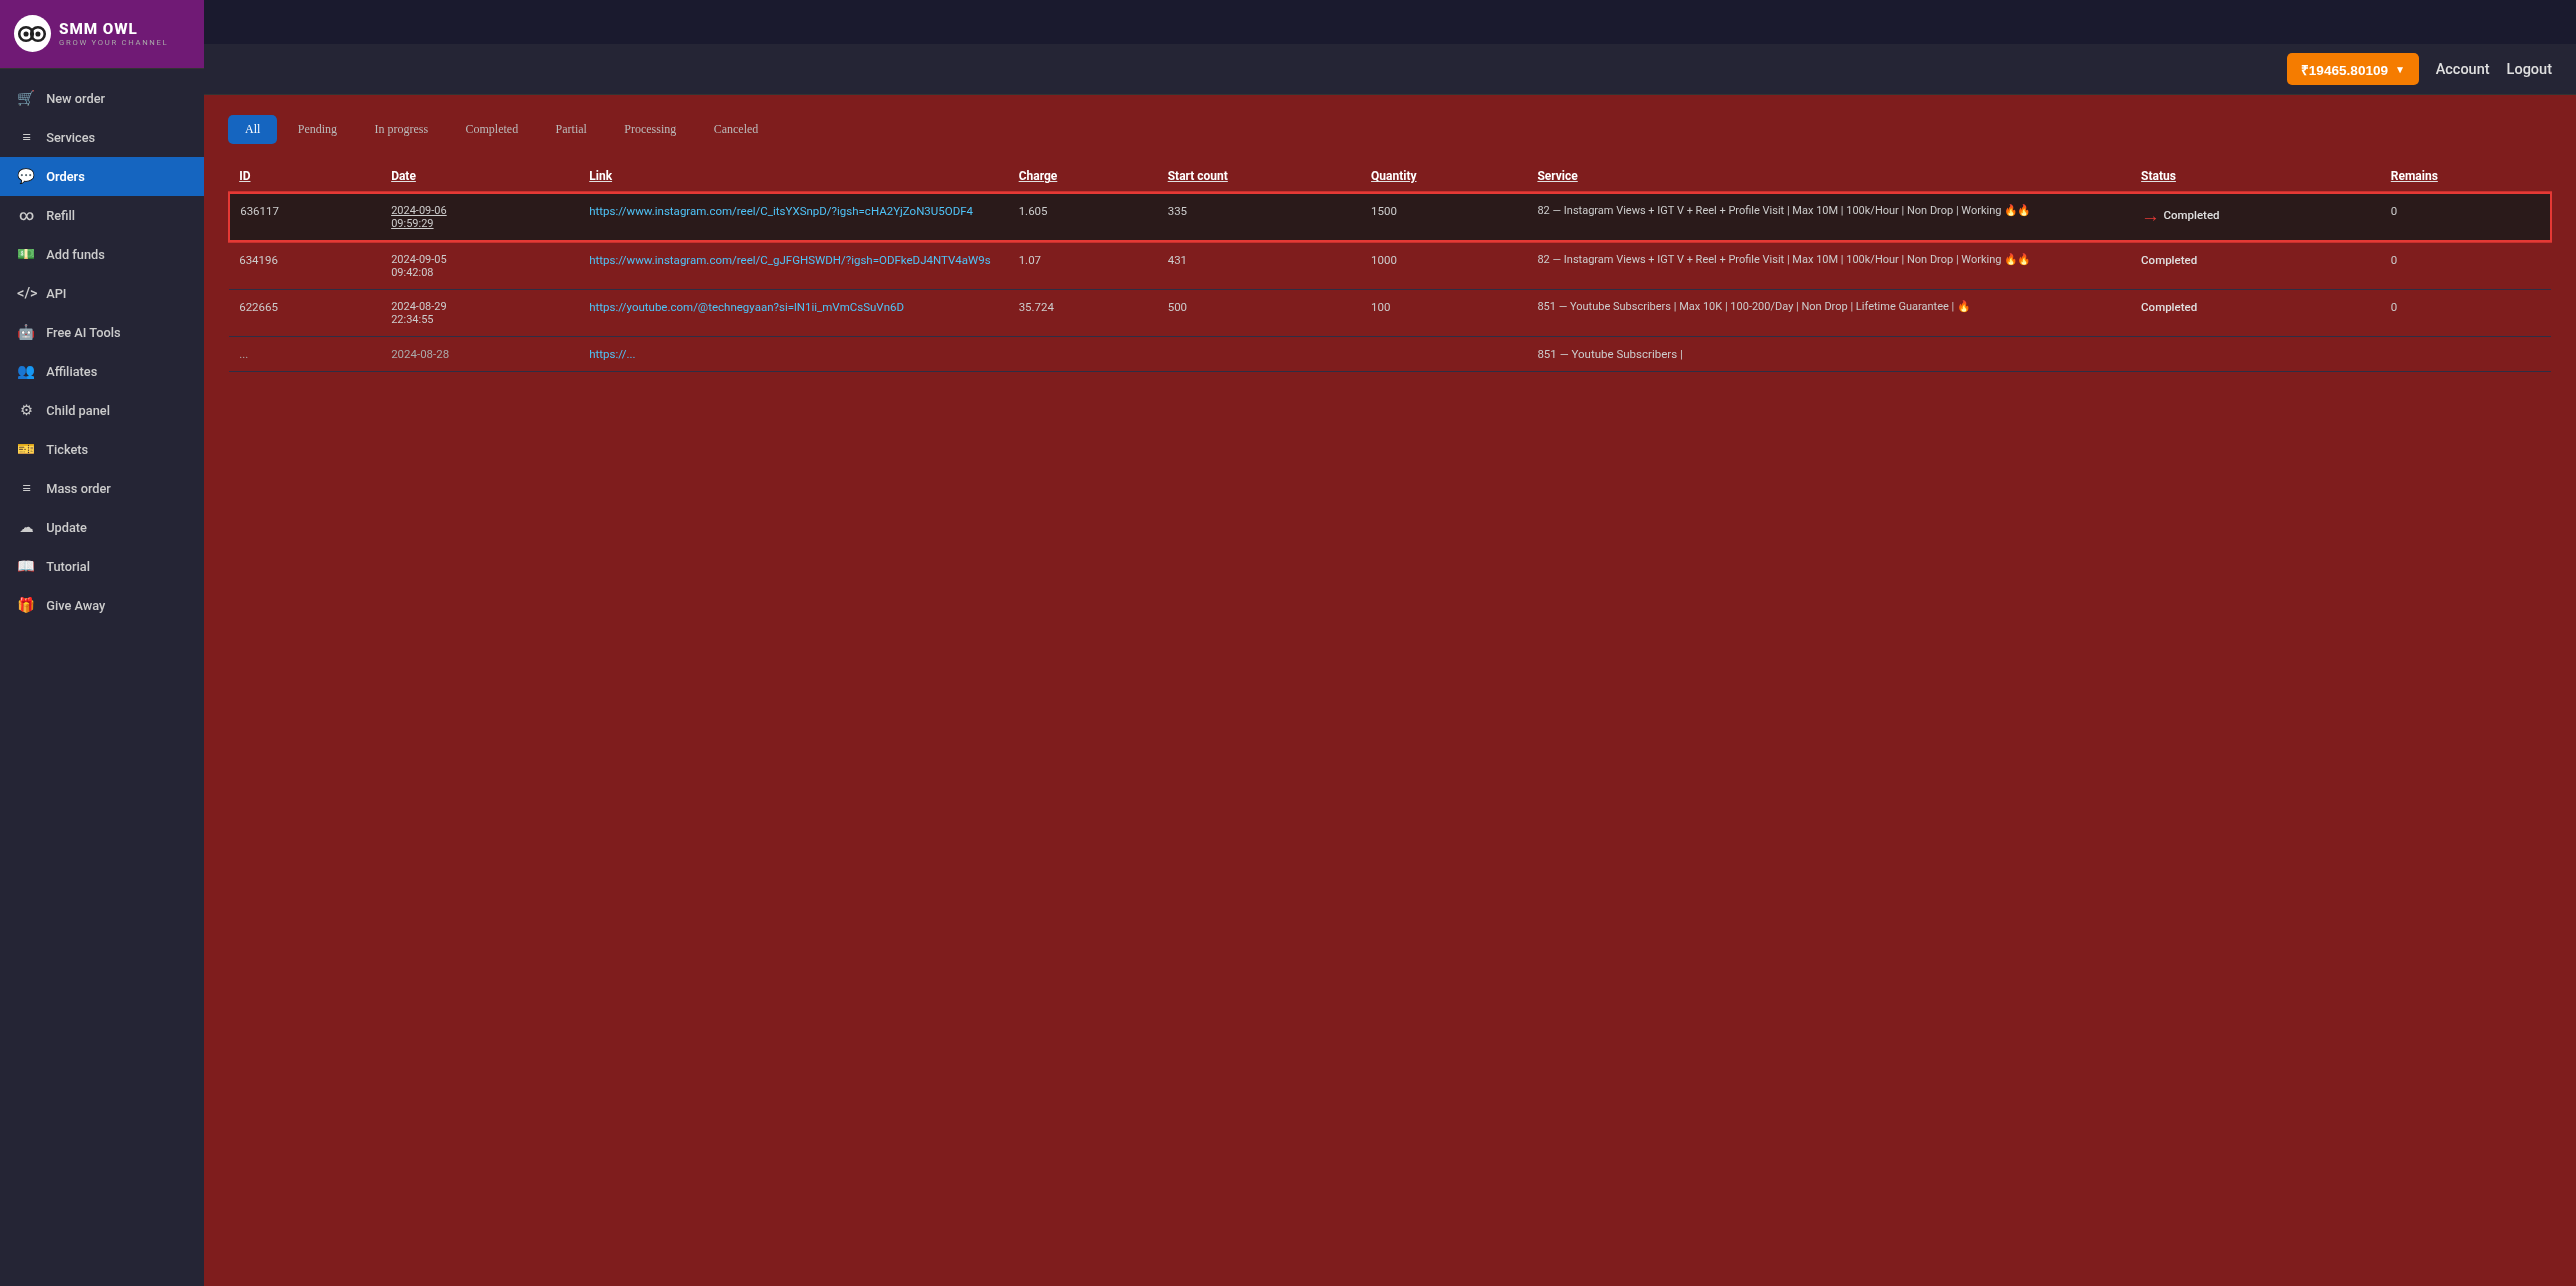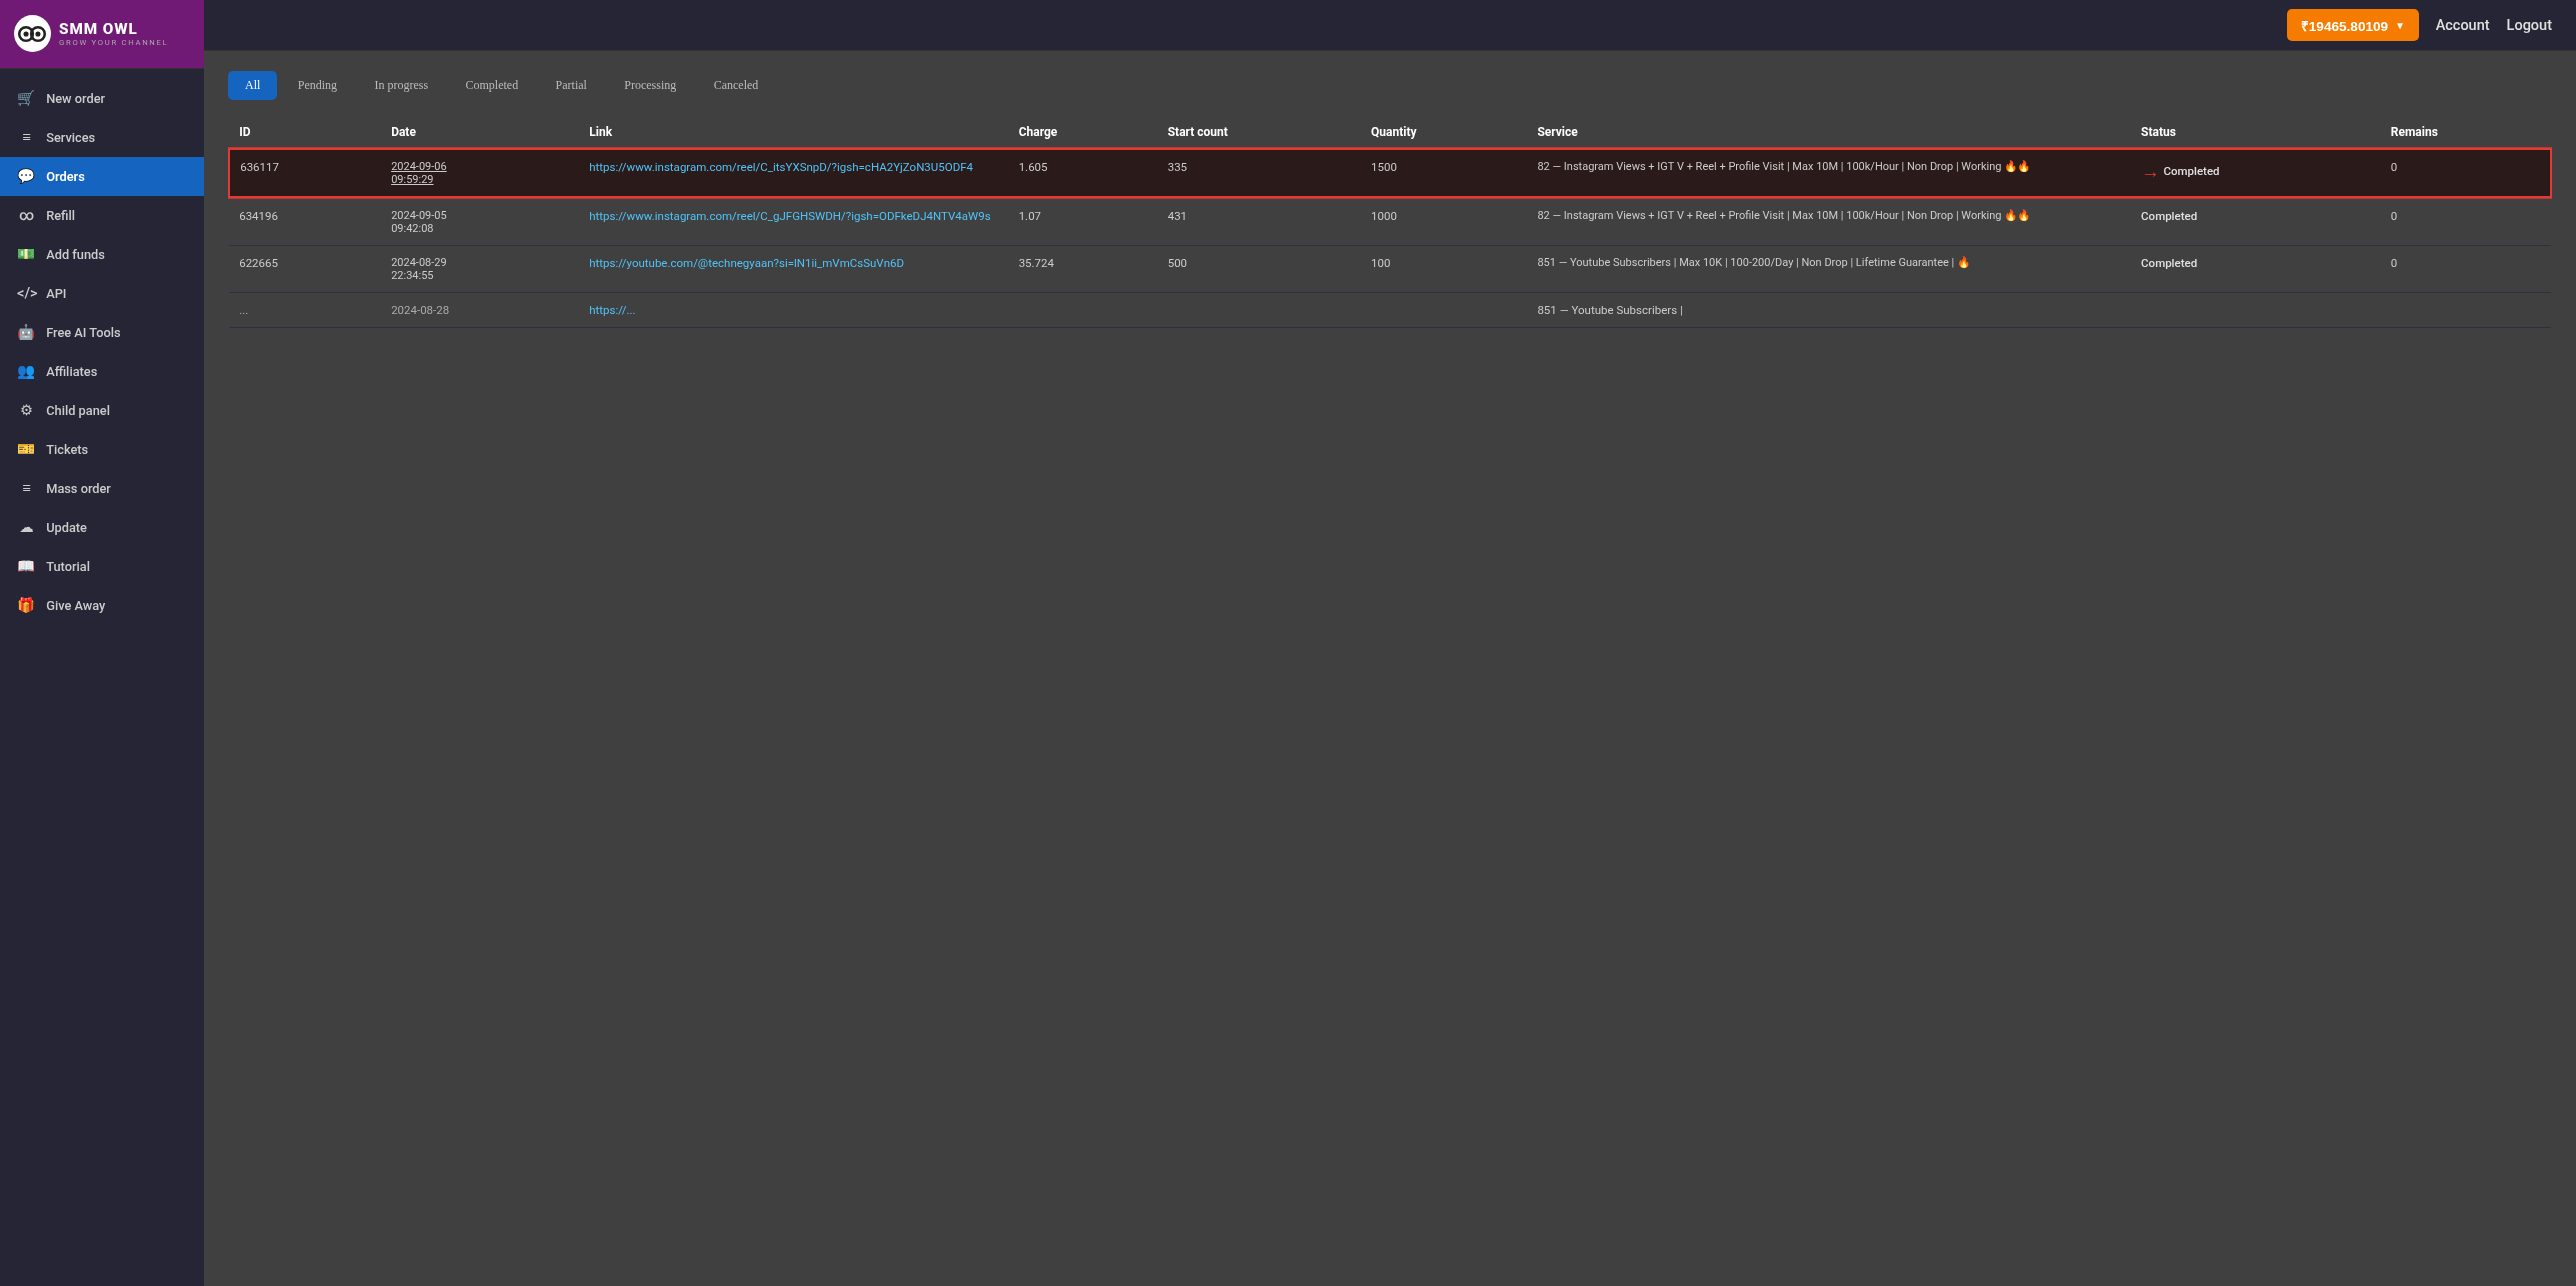"₹19465.80109" .main { background: #404040 -> #7f1d1d; margin-top: none -> 44px }
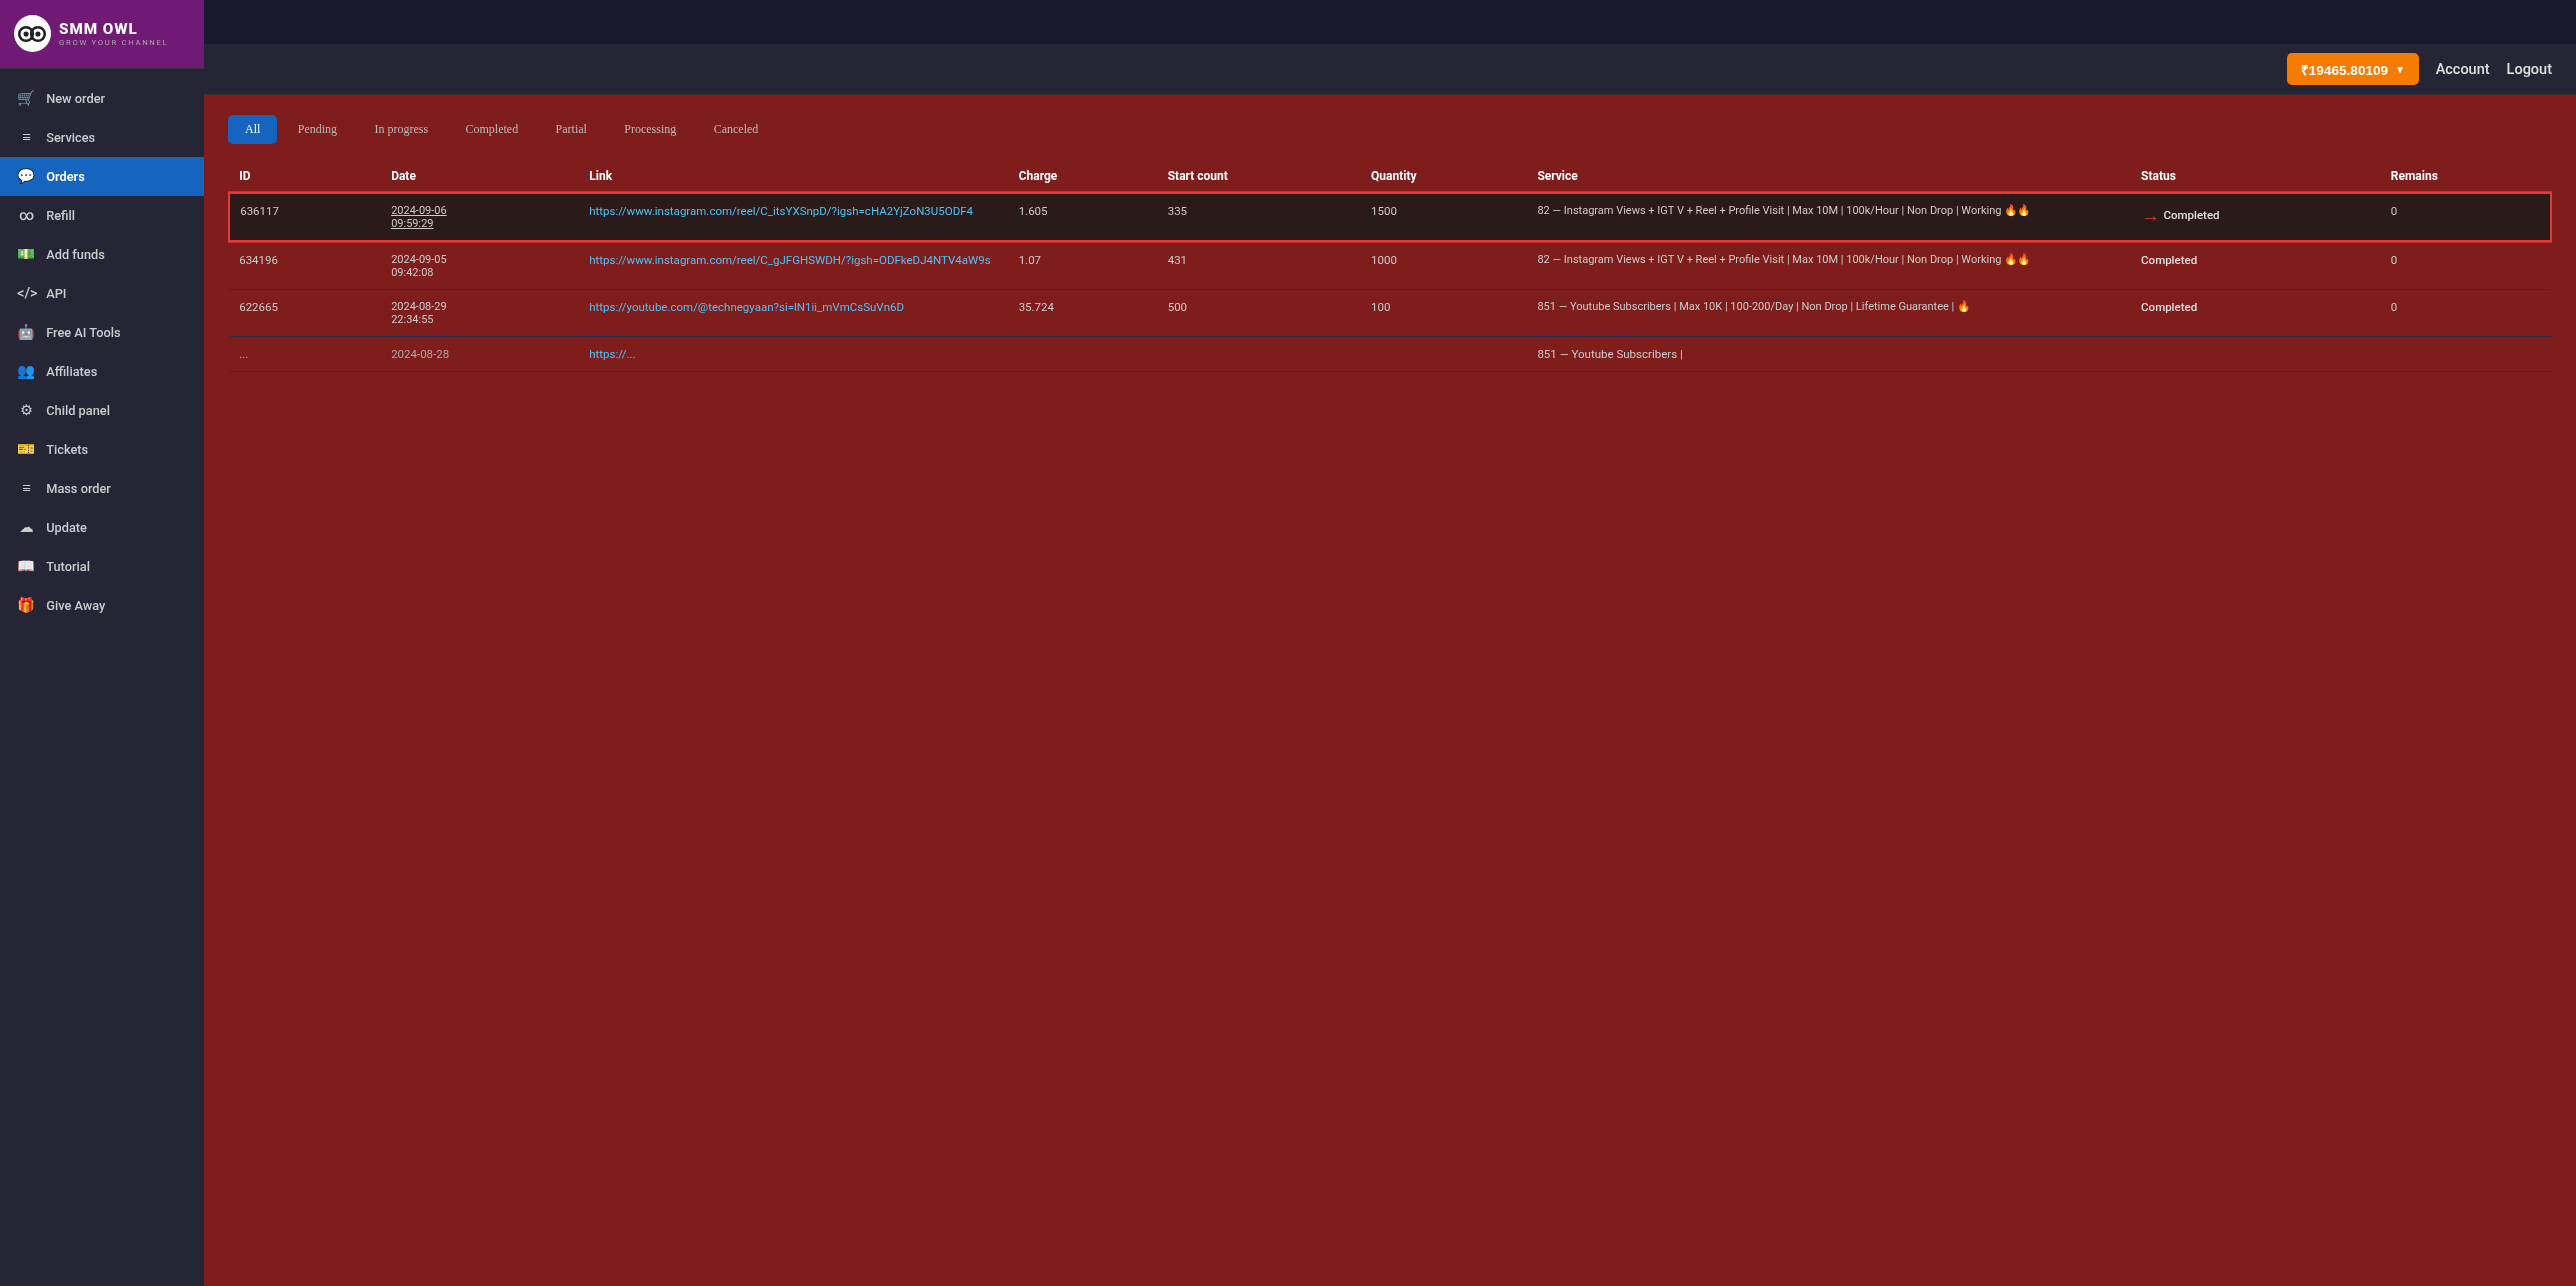"ID" thead tr { text-decoration: none -> underline }
